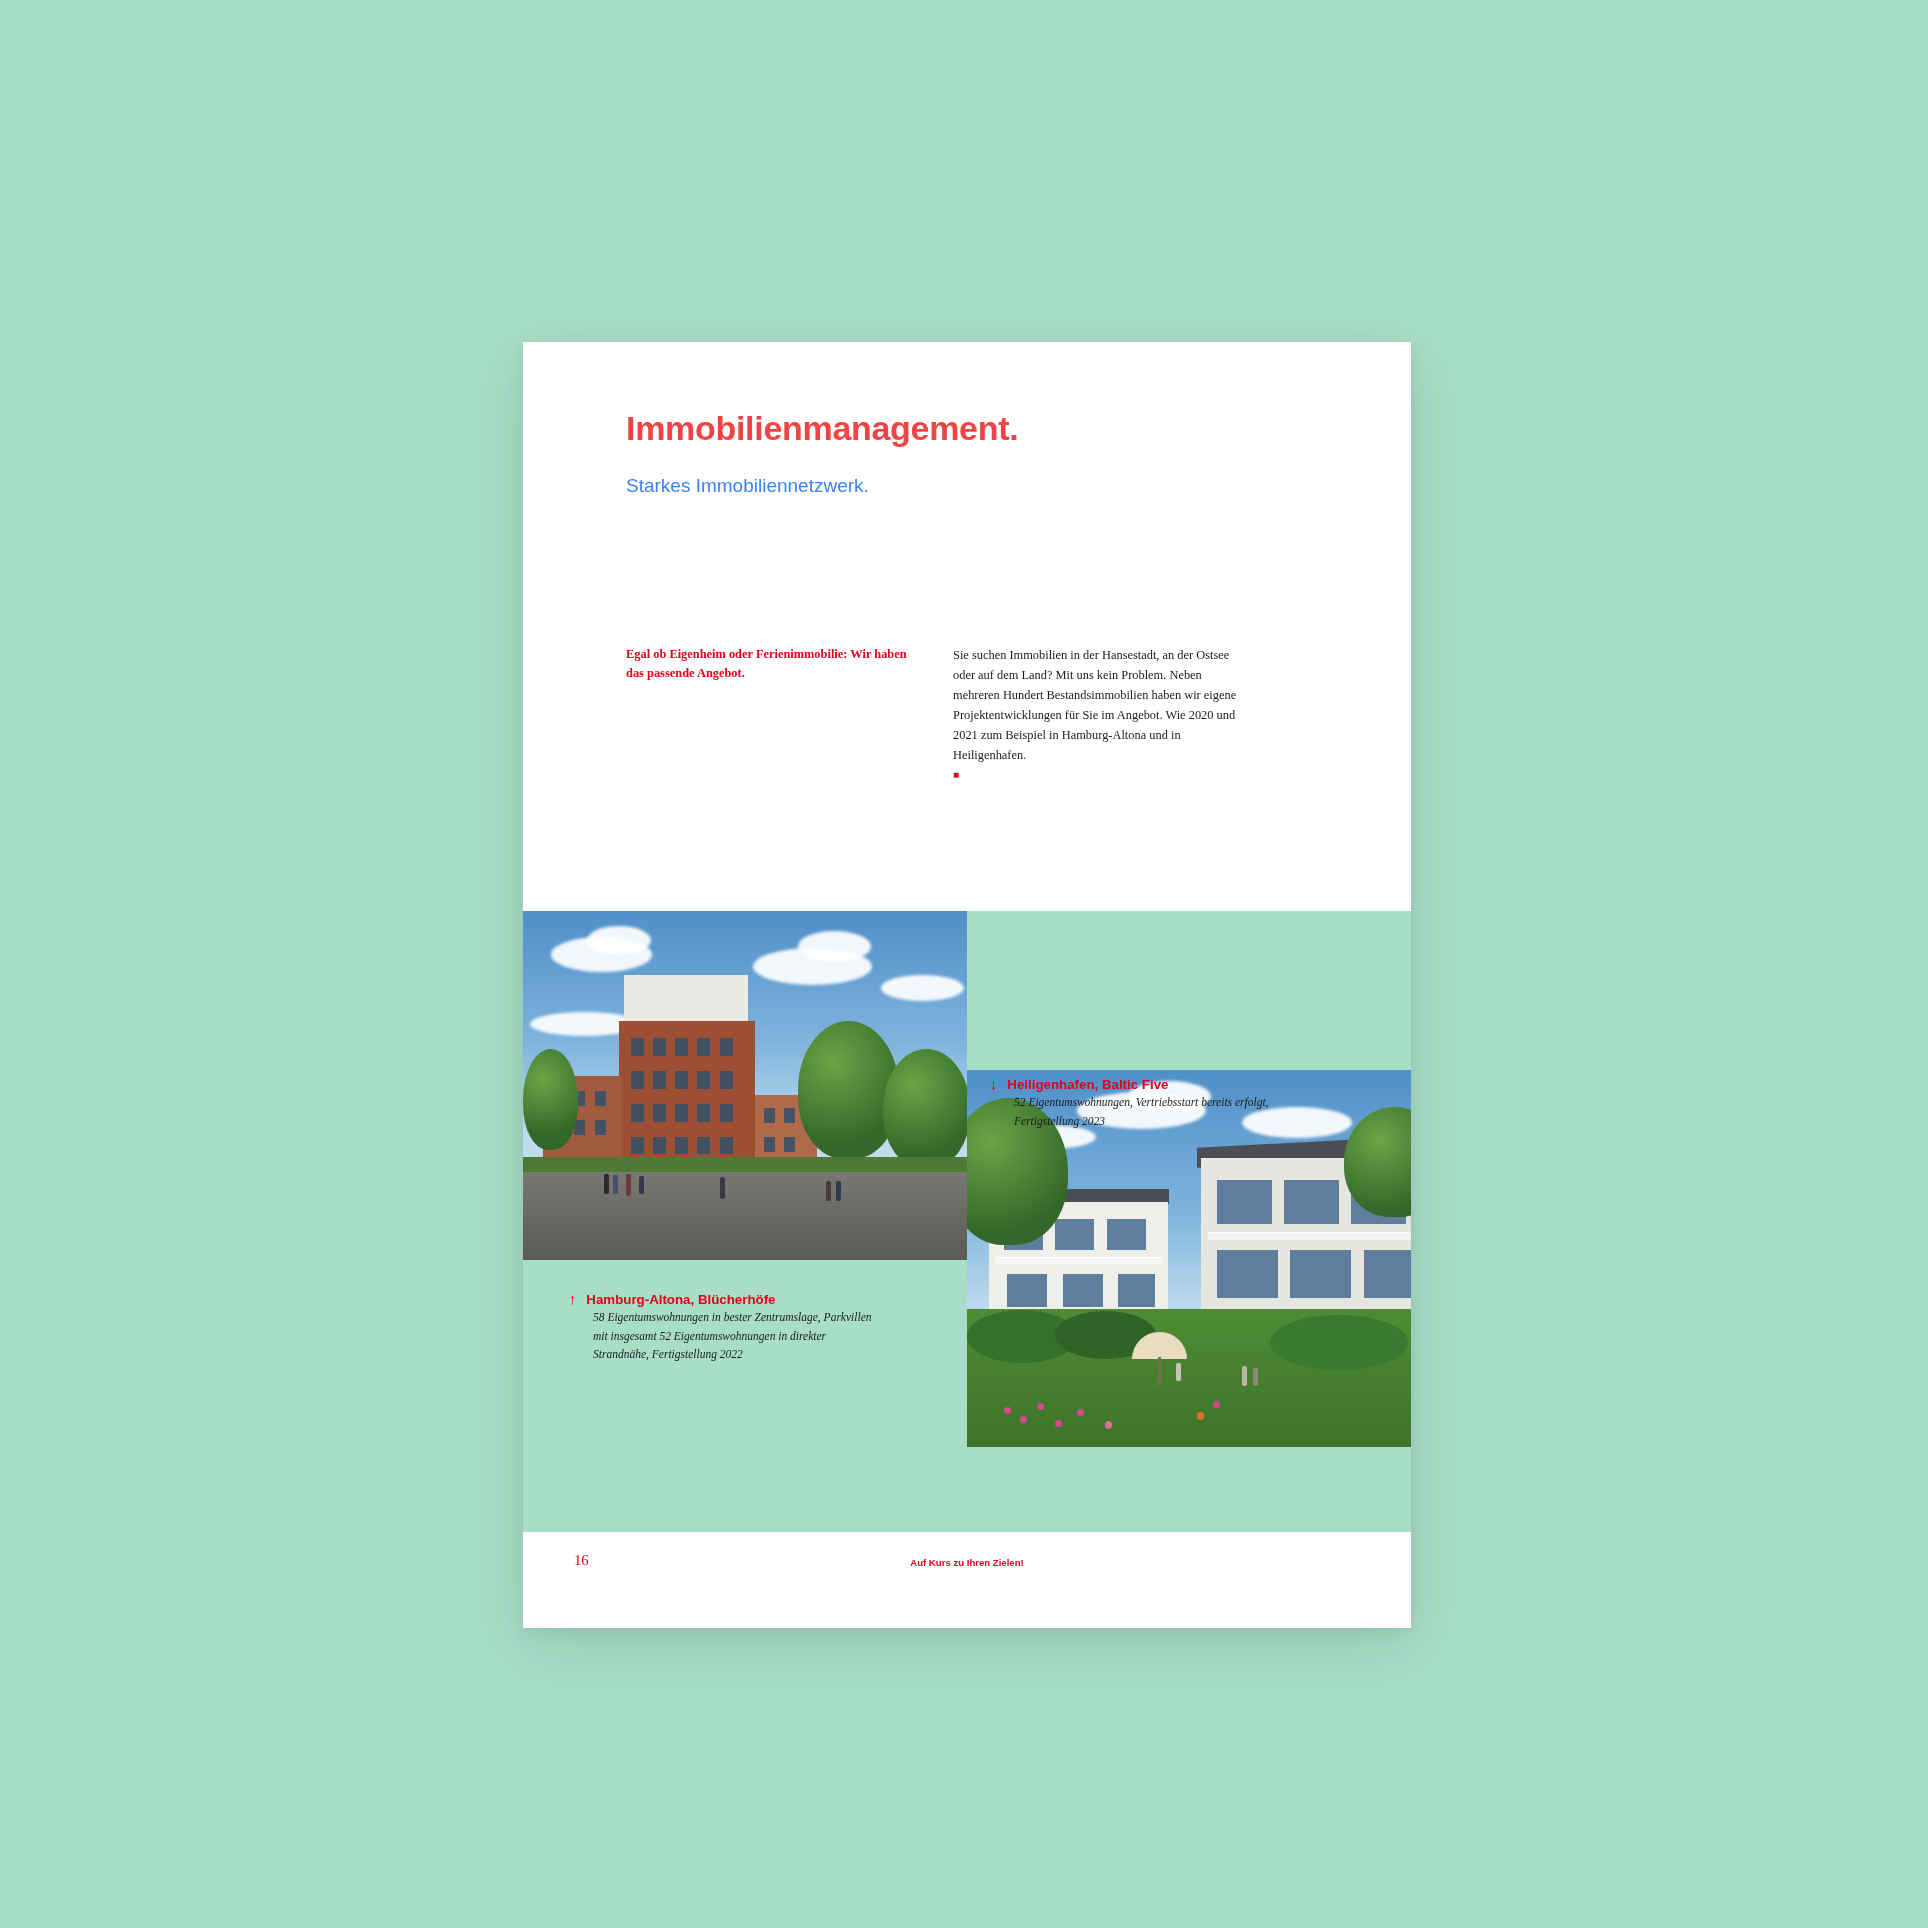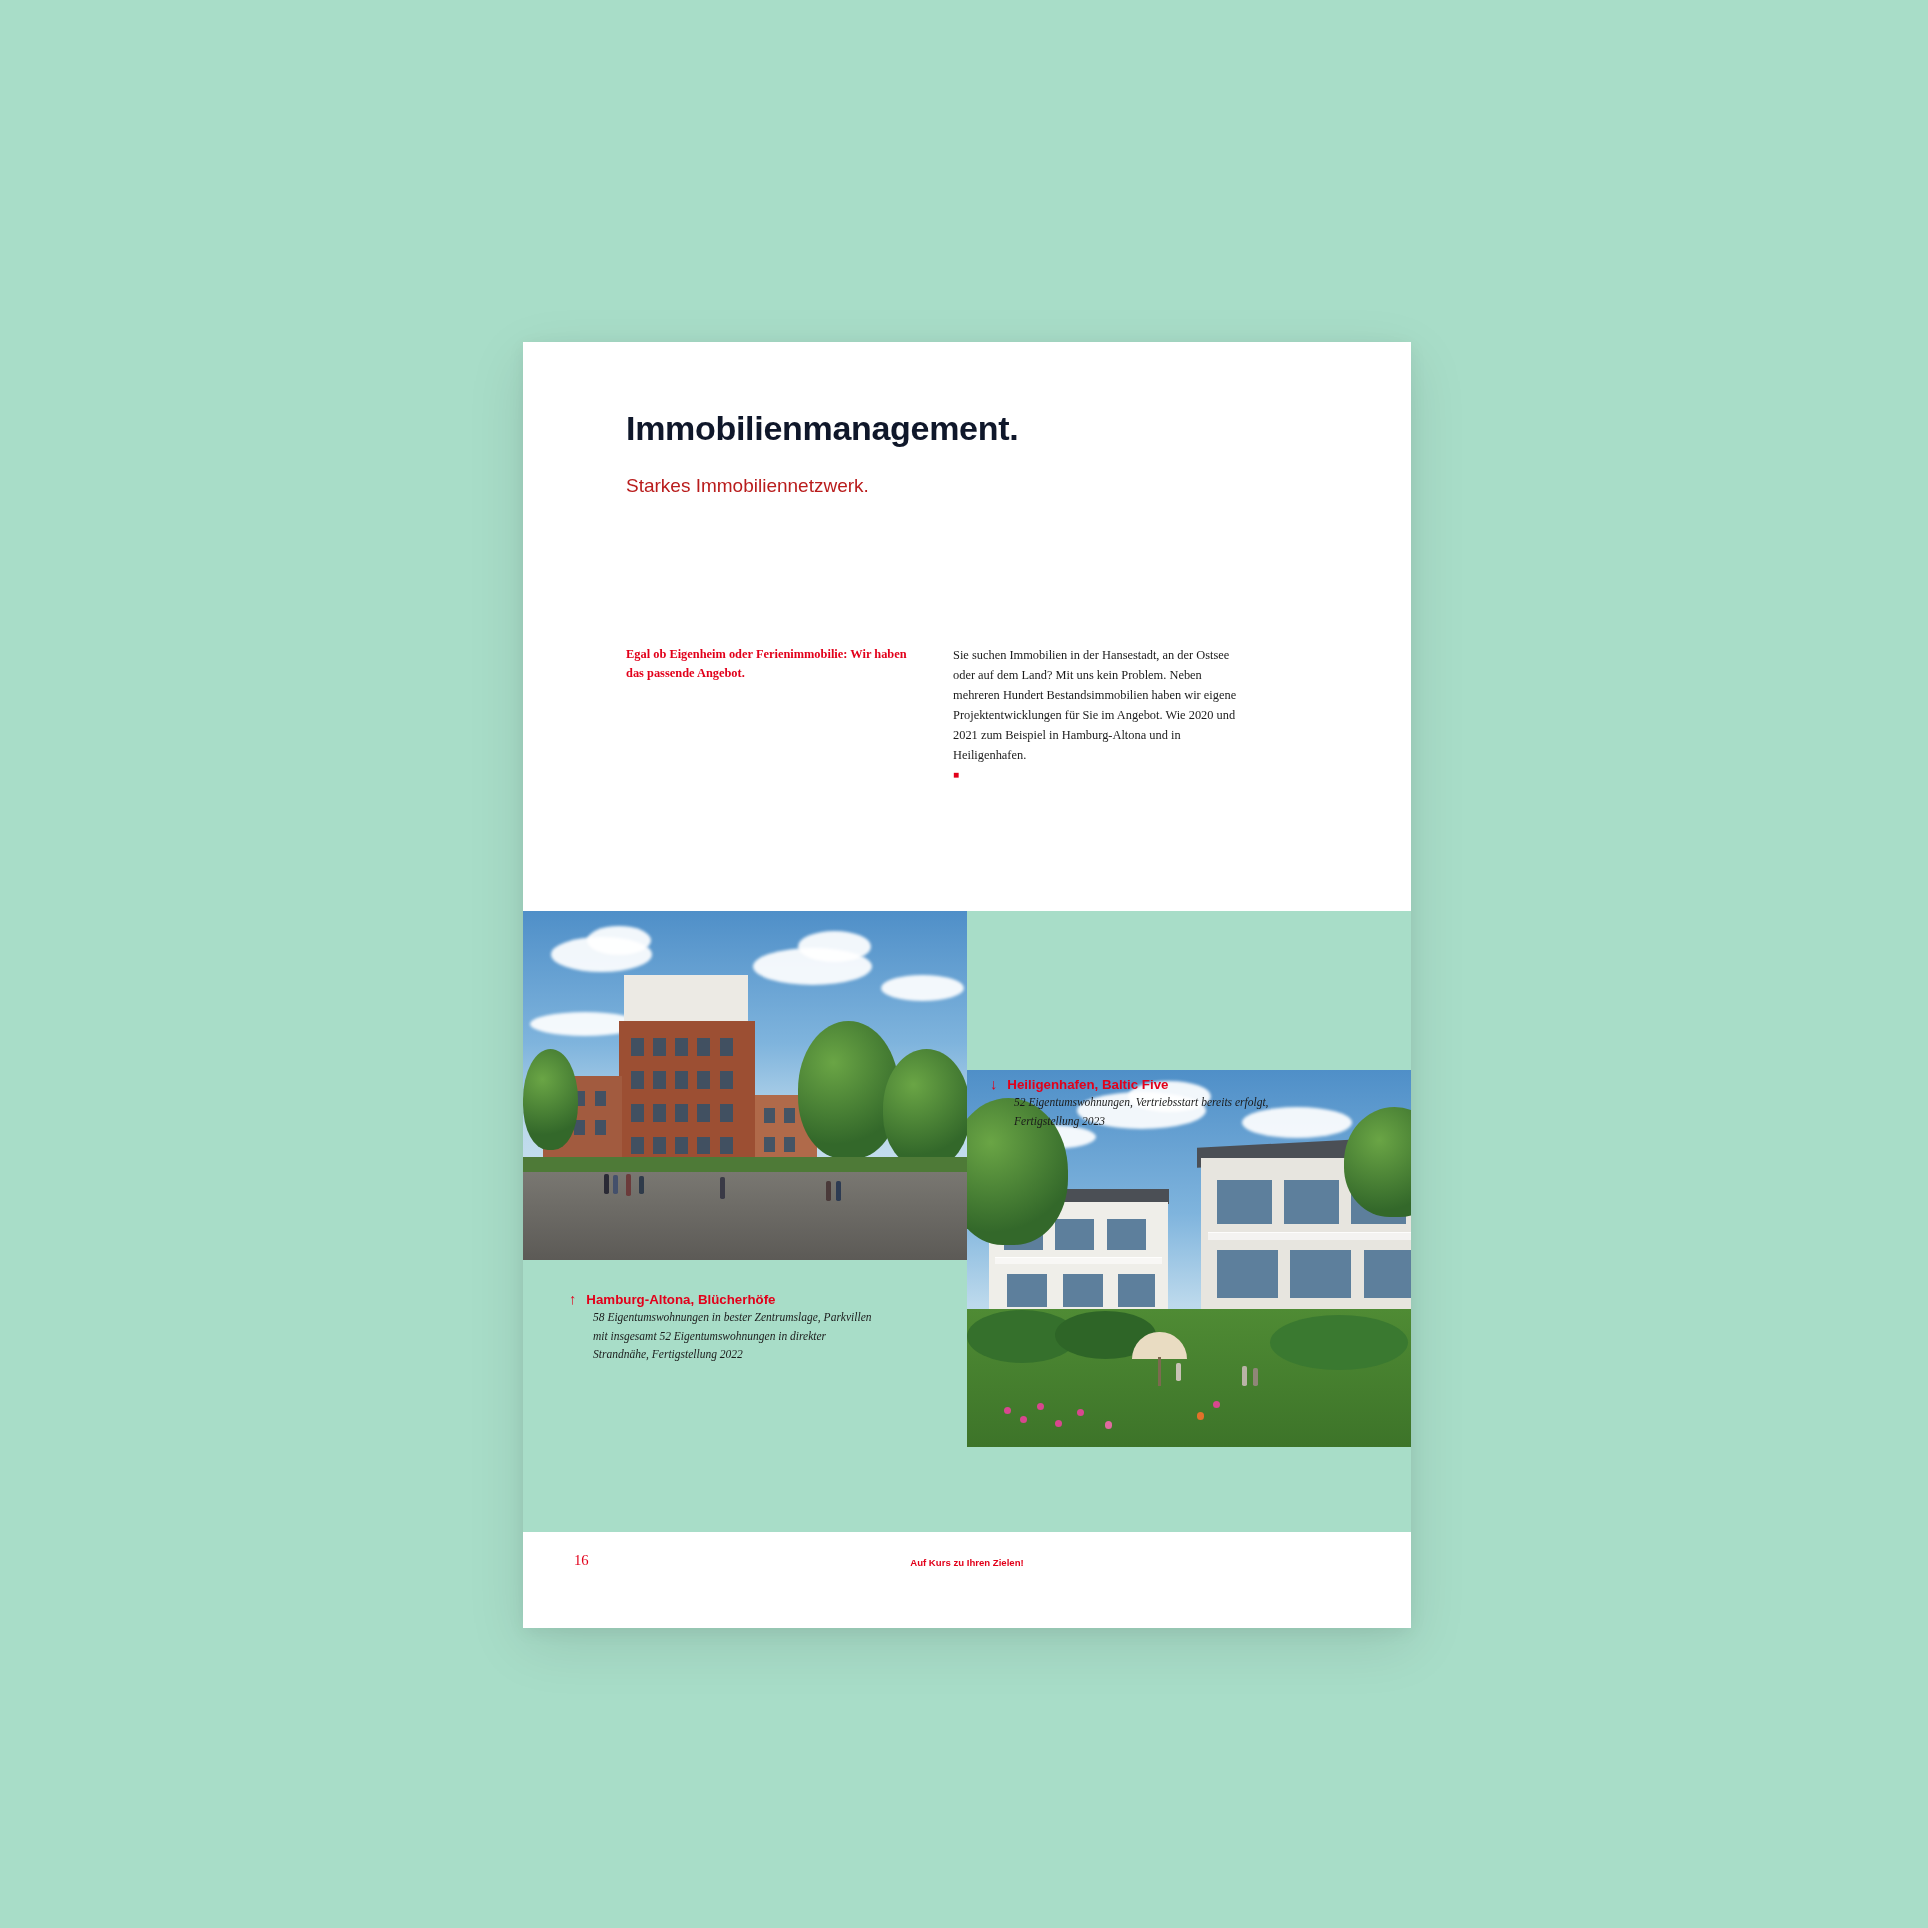"Immobilienmanagement." .headline { color: #0f172a -> #ef4444 }
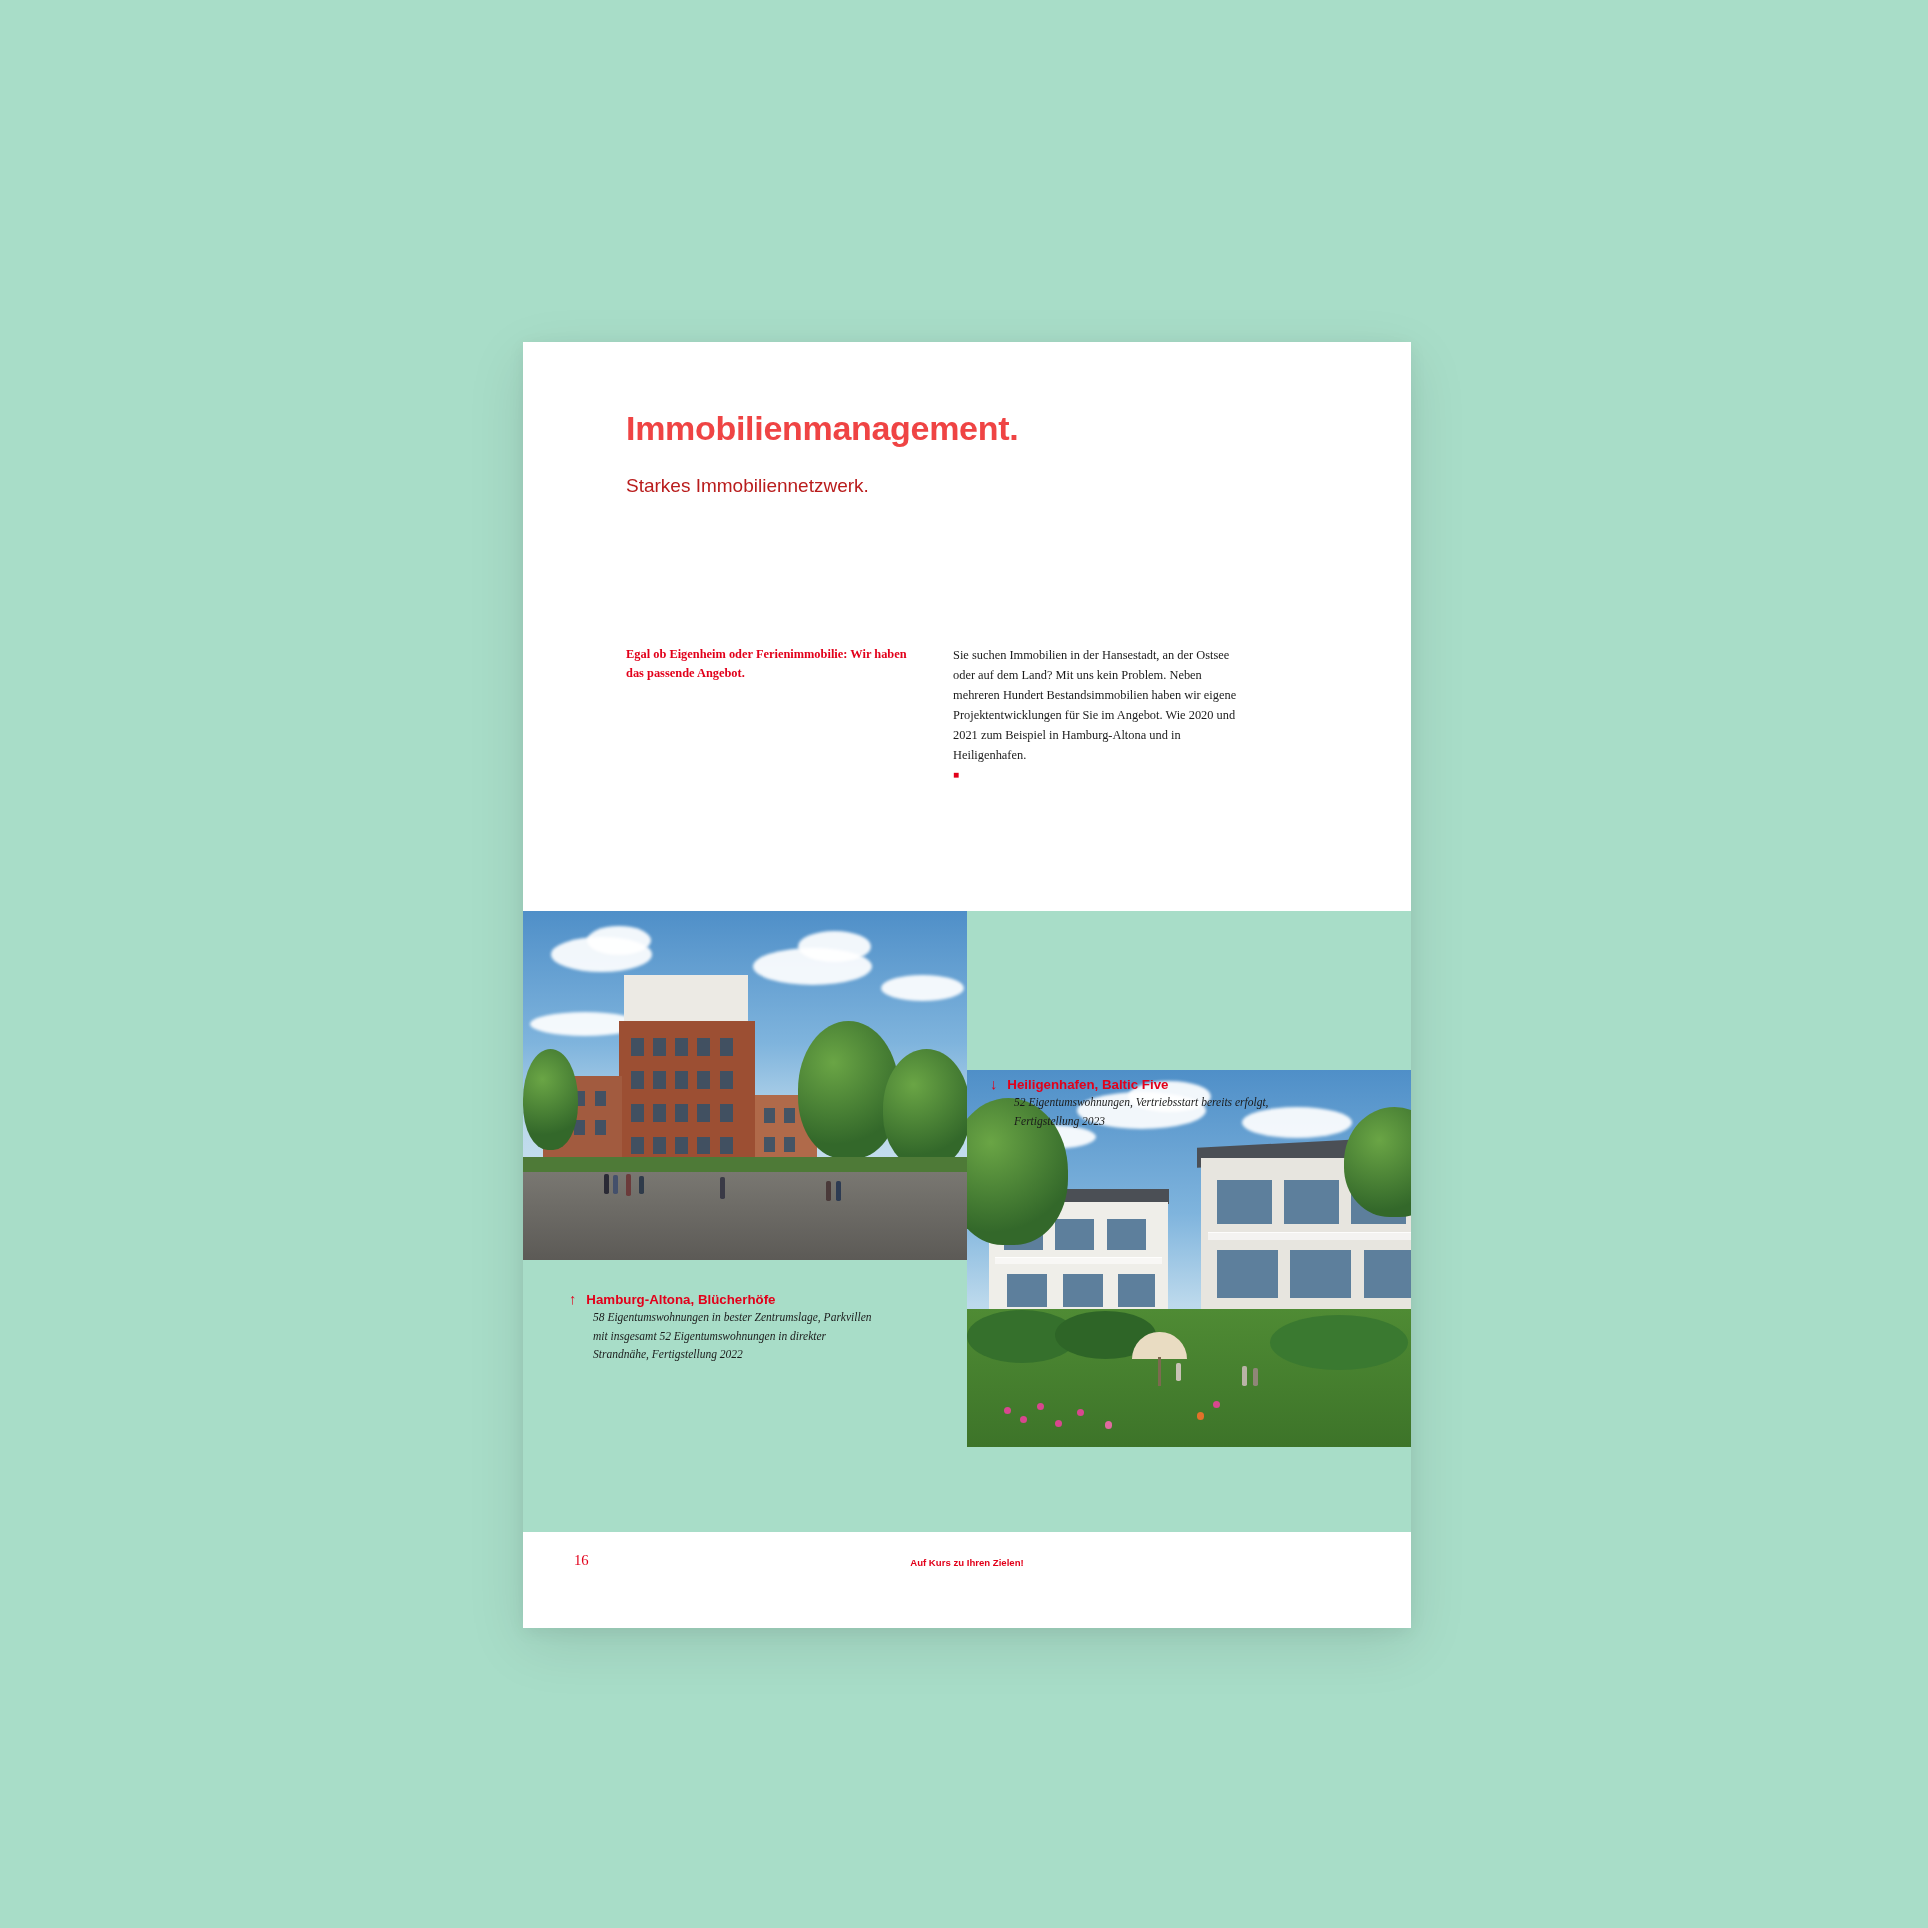"Starkes Immobiliennetzwerk." .subhead { color: #b91c1c -> #3b82f6 }
